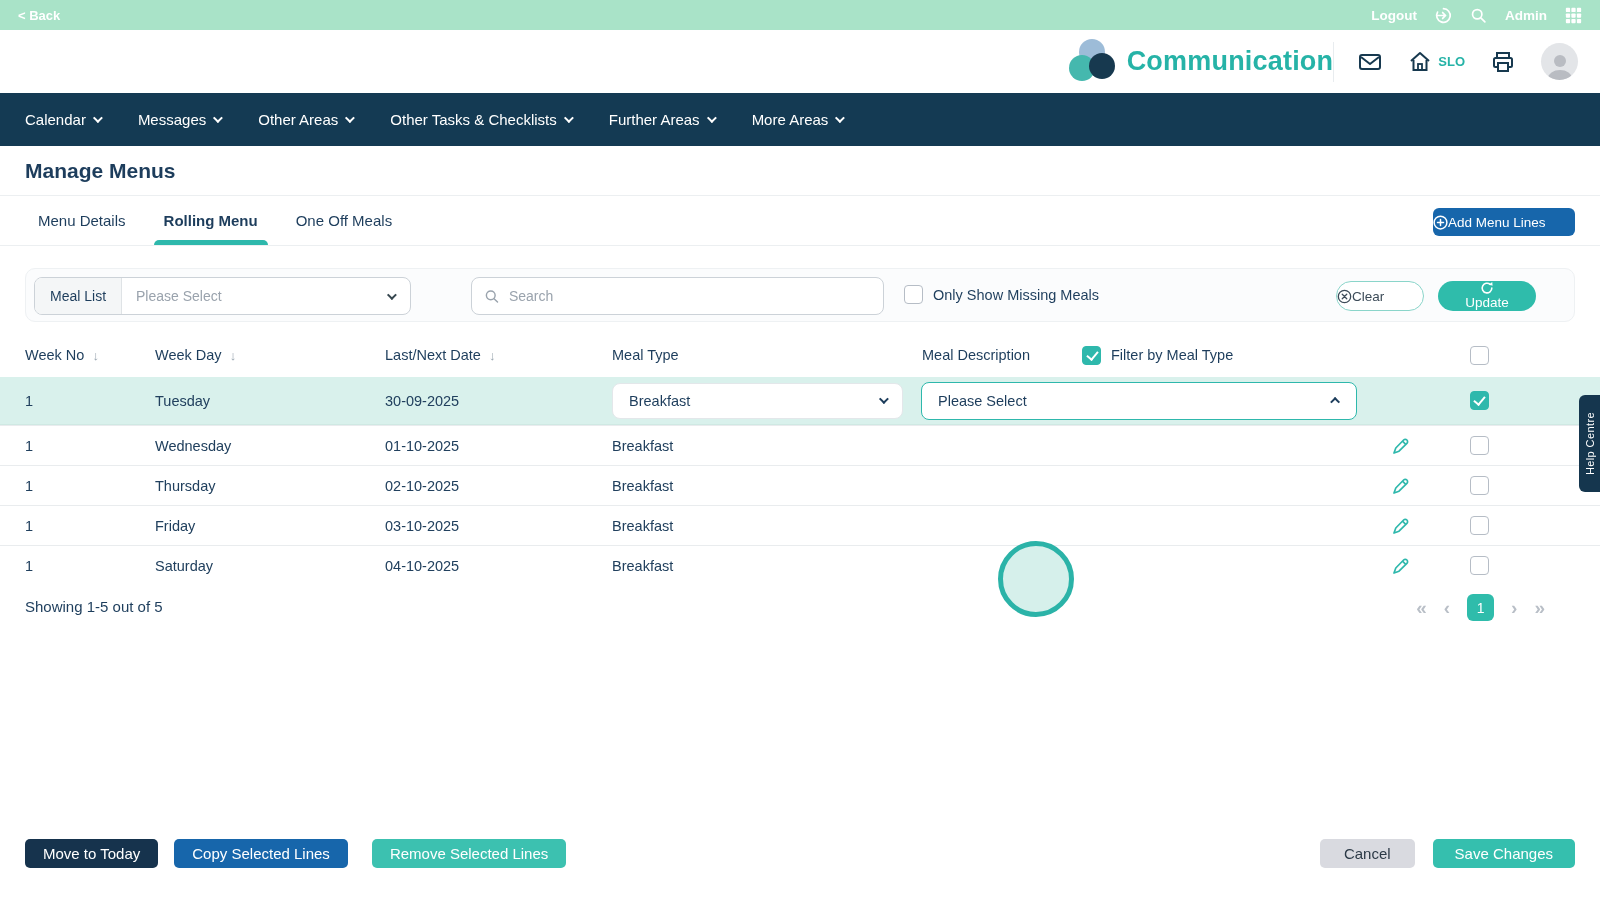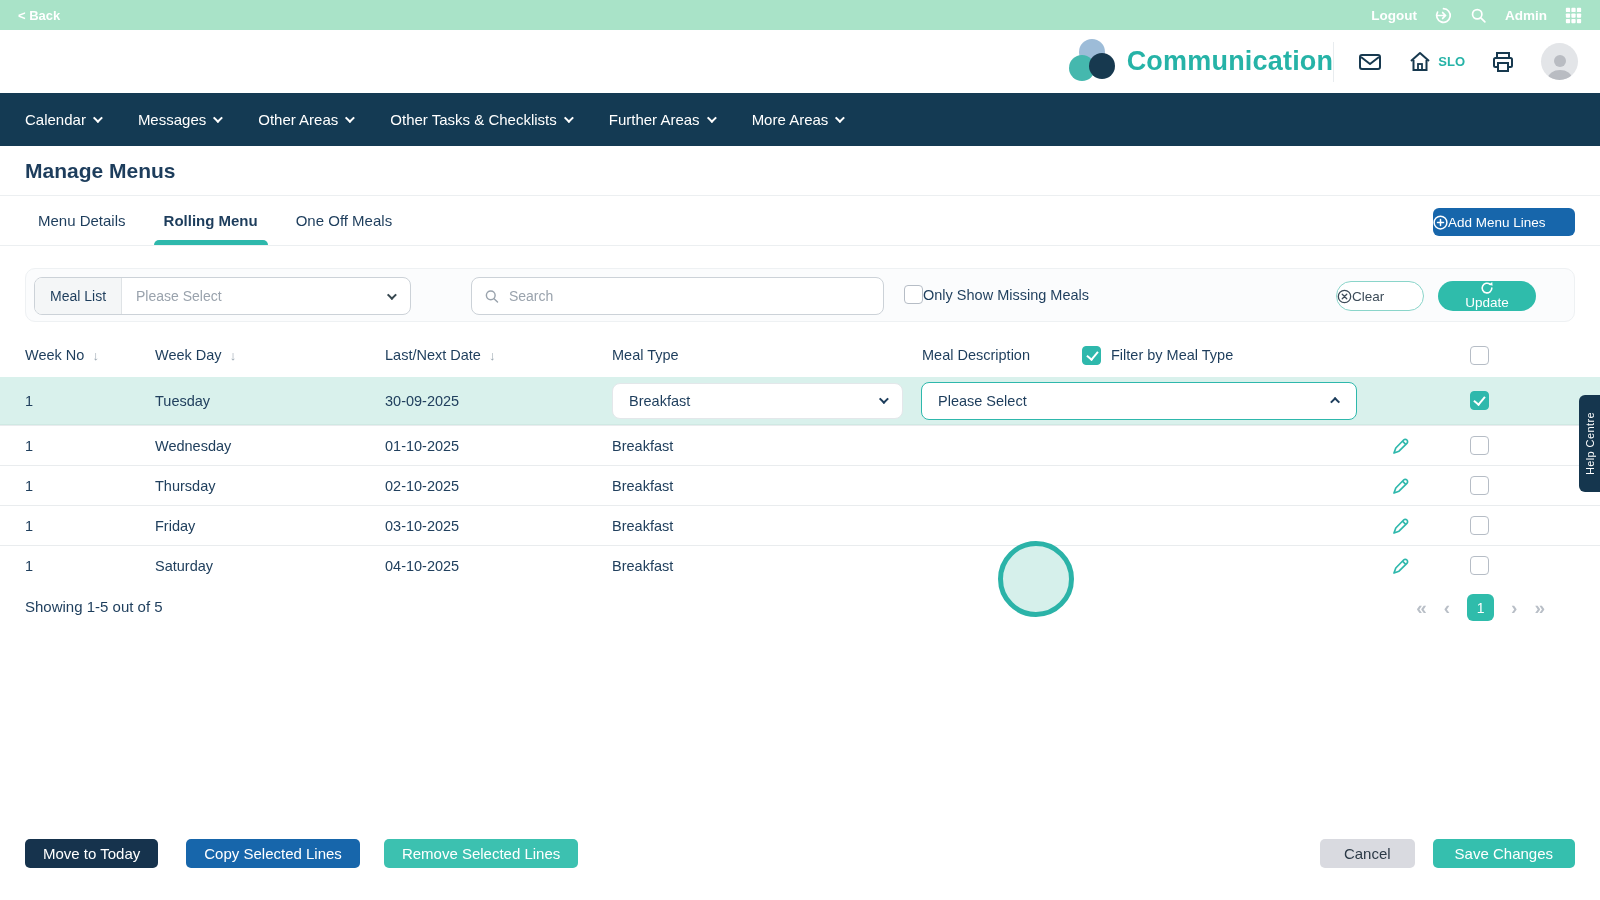"Only Show Missing Meals" .missing-meals { gap: none -> 10px }
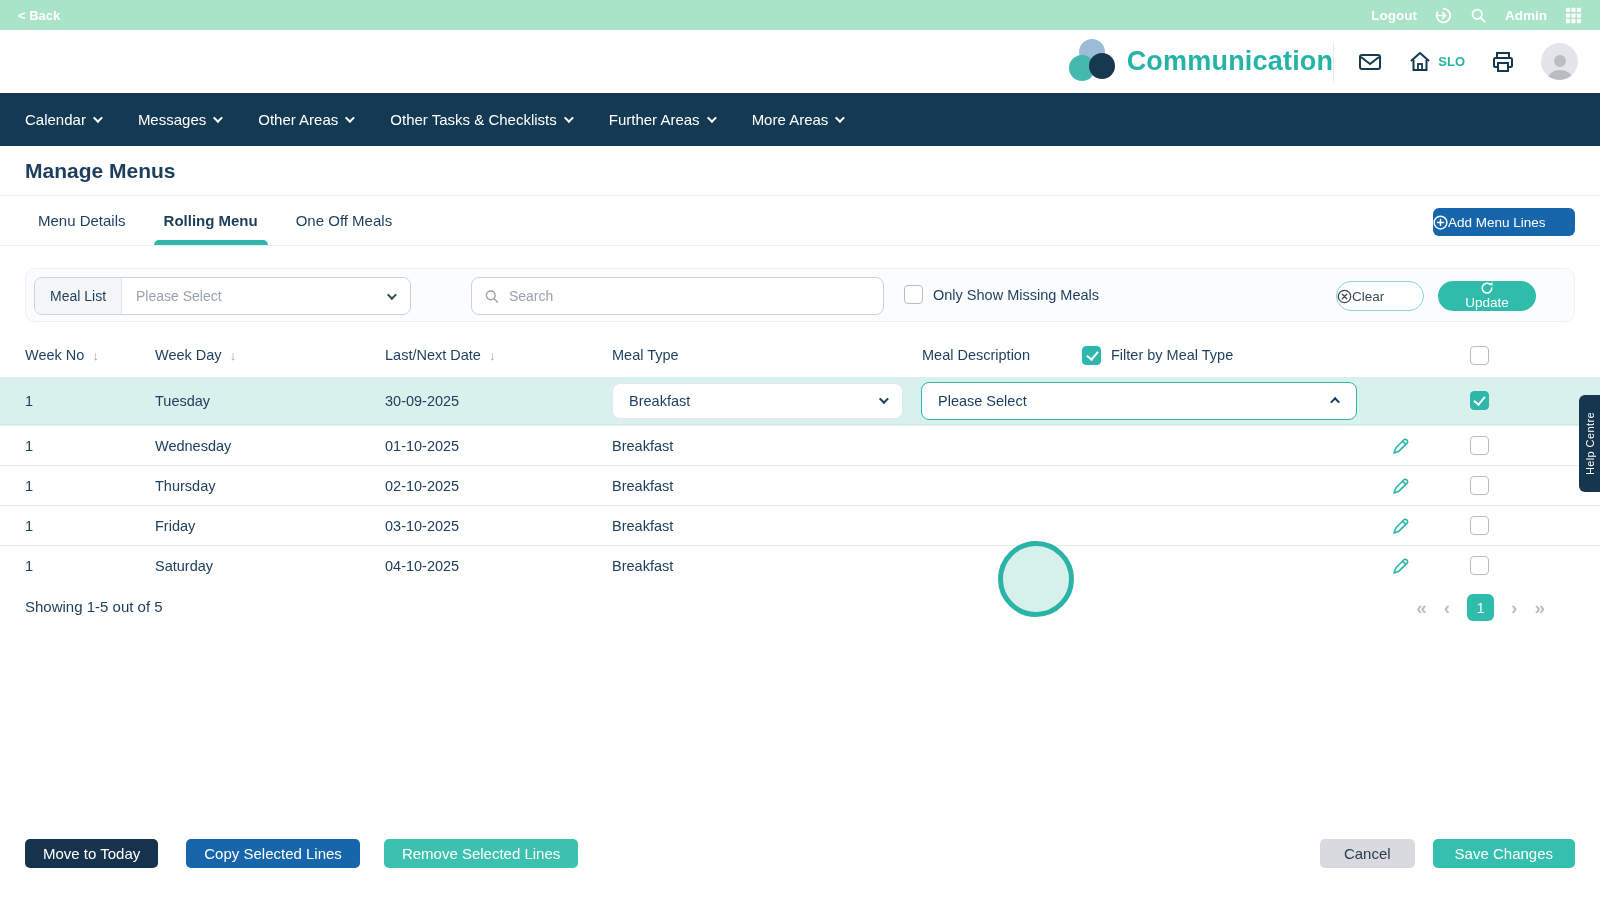"Copy Selected Lines" .copy-lines { margin-left: 28px -> 16px }
